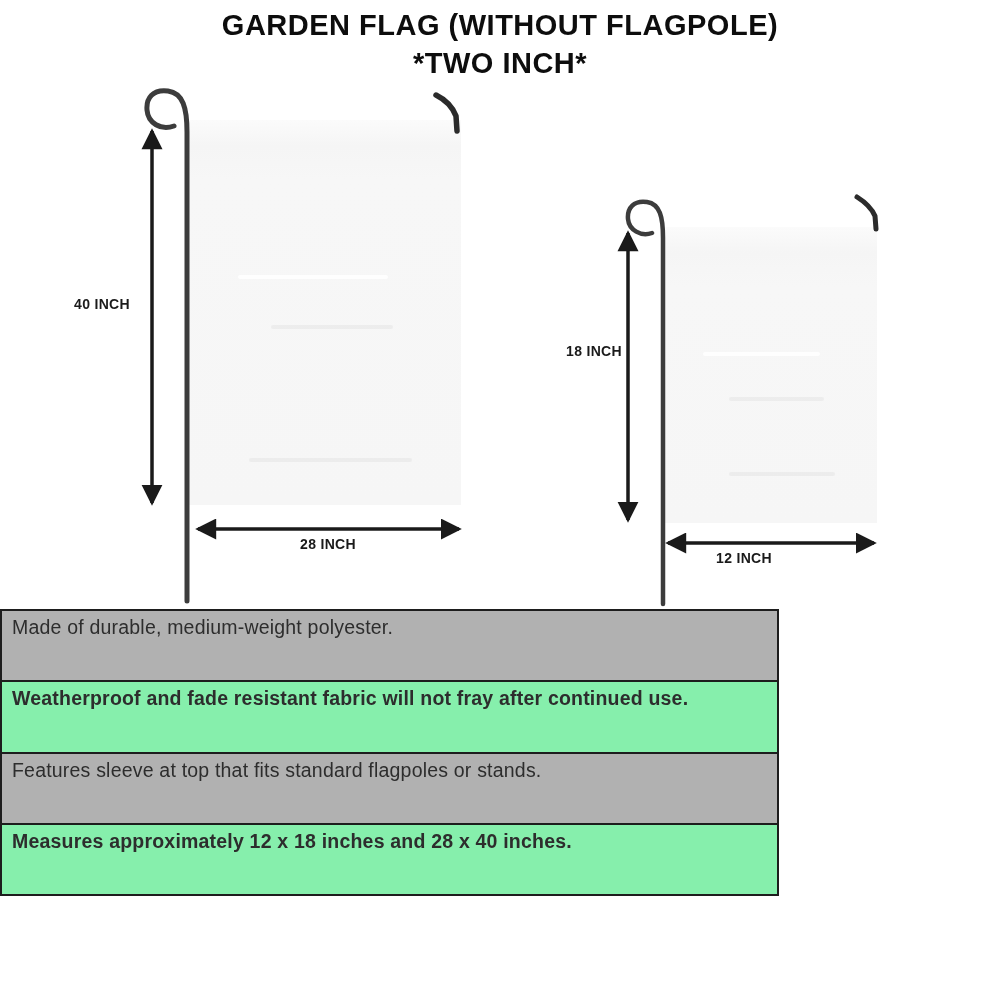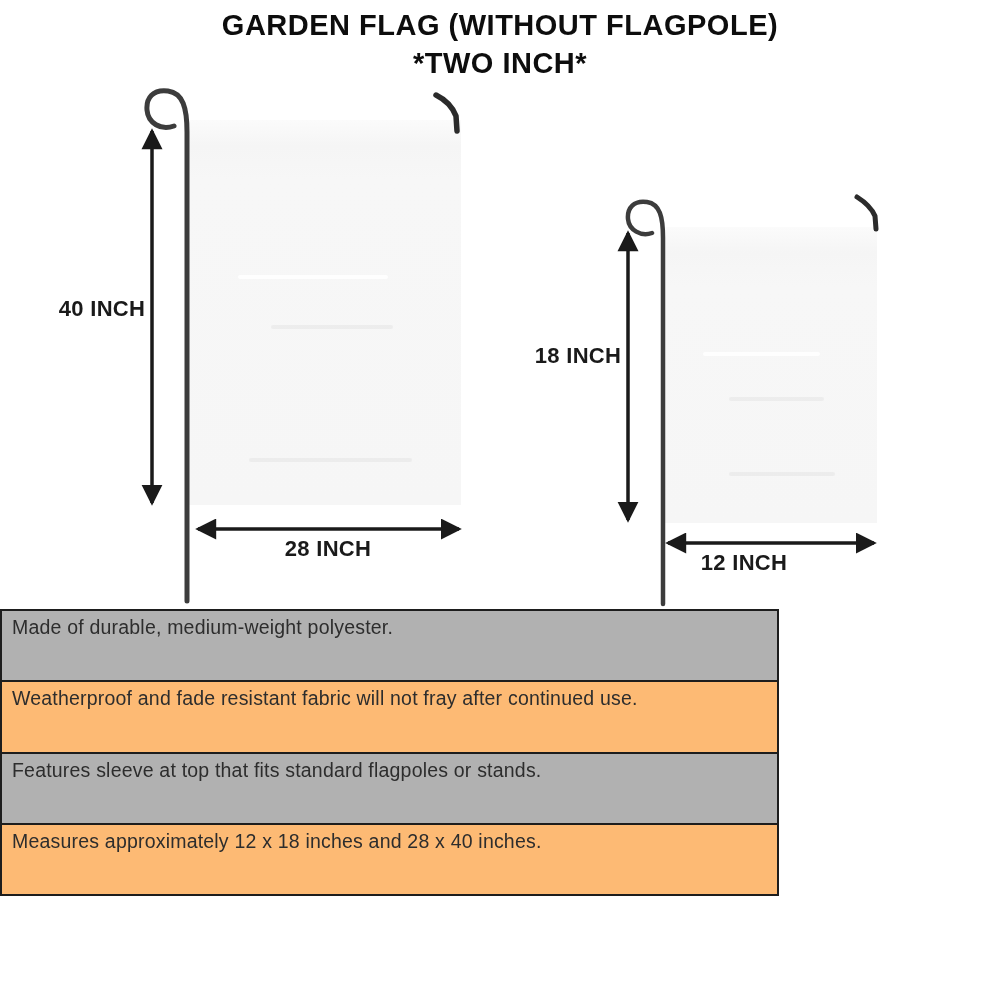"40 INCH" .dim-label { font-size: 22px -> 14px }
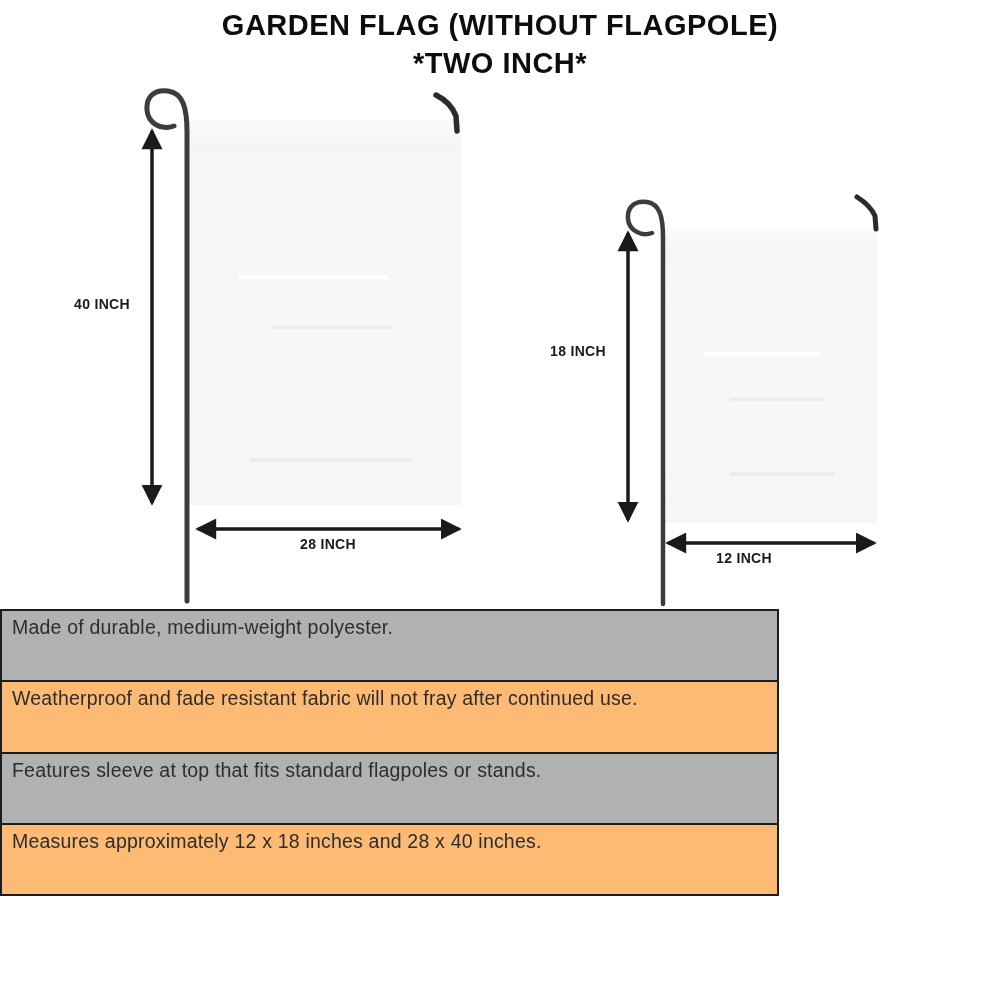"18 INCH" #label-h-small { left: 528px -> 544px }
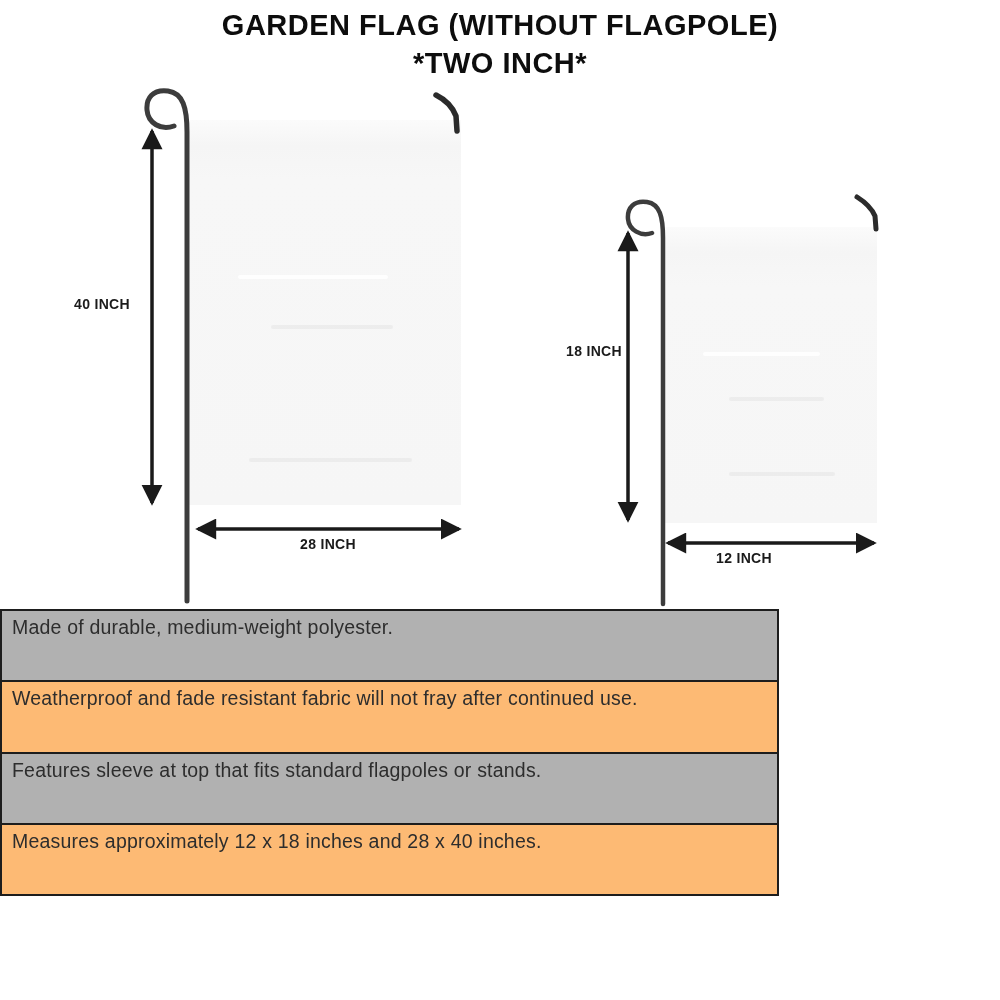"Weatherproof and fade resistant fabric" .feature-row.white { background: #fdba74 -> #86efac; font-weight: none -> bold }
